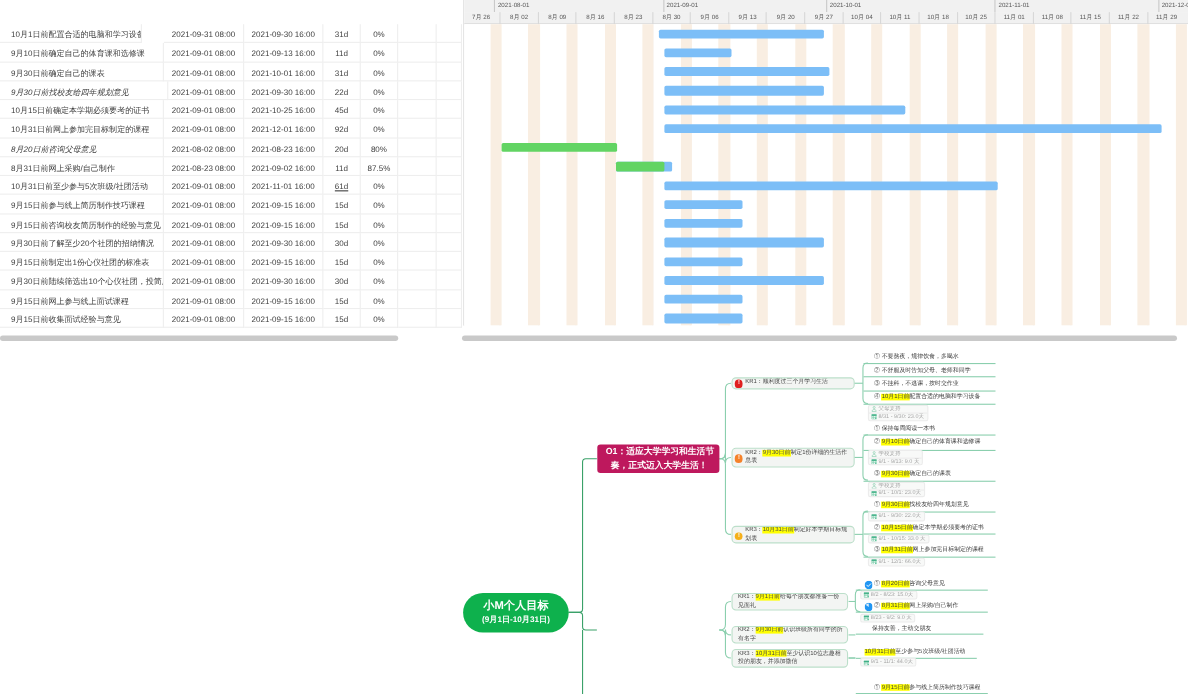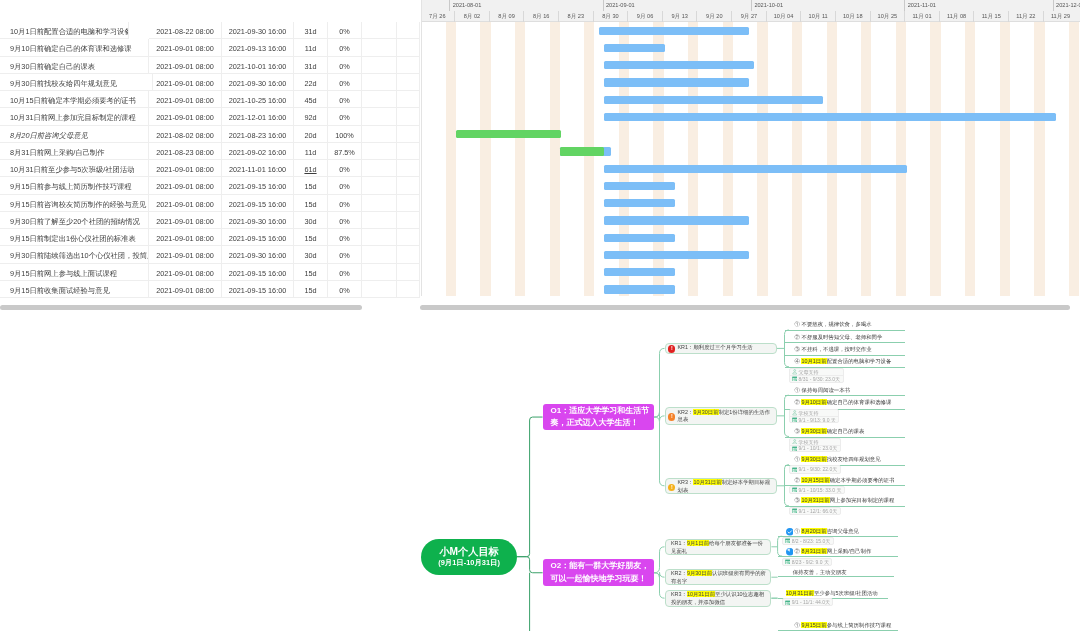"2021-08-22 08:00" div.c { text: 2021-08-22 -> 2021-09-31 }
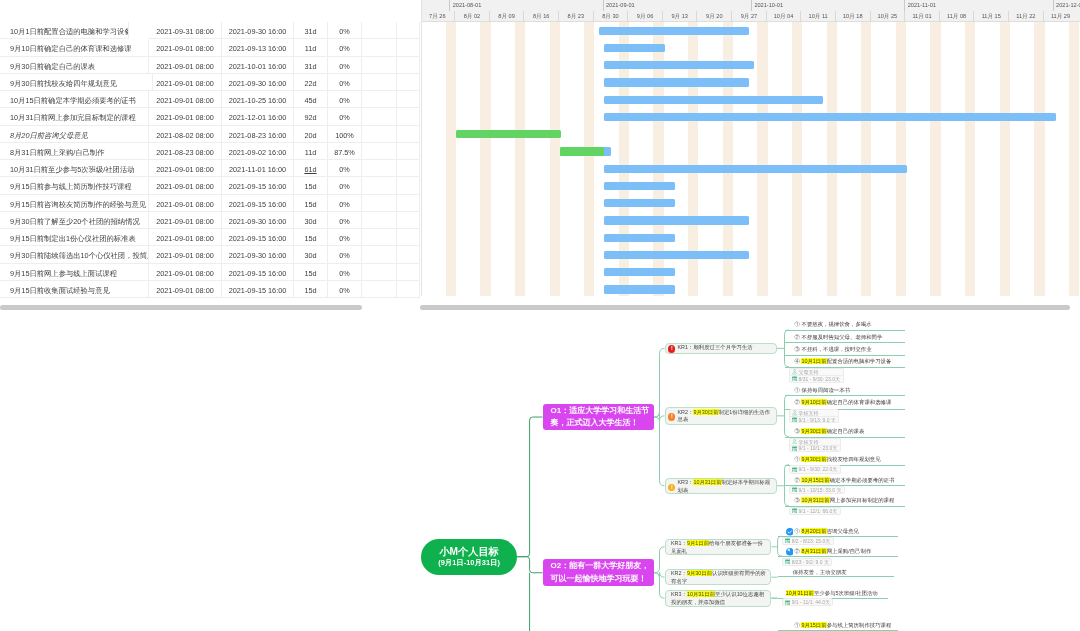"9月30日前找校友给四年规划意见" div.c { font-style: none -> italic }
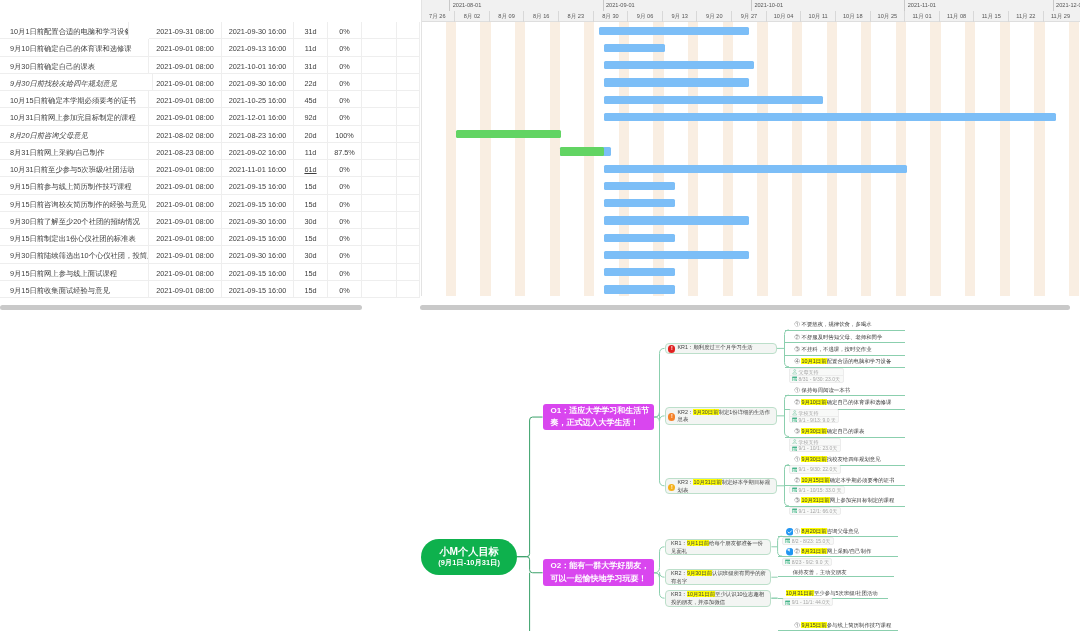"100%" div.c { text: 100% -> 80% }
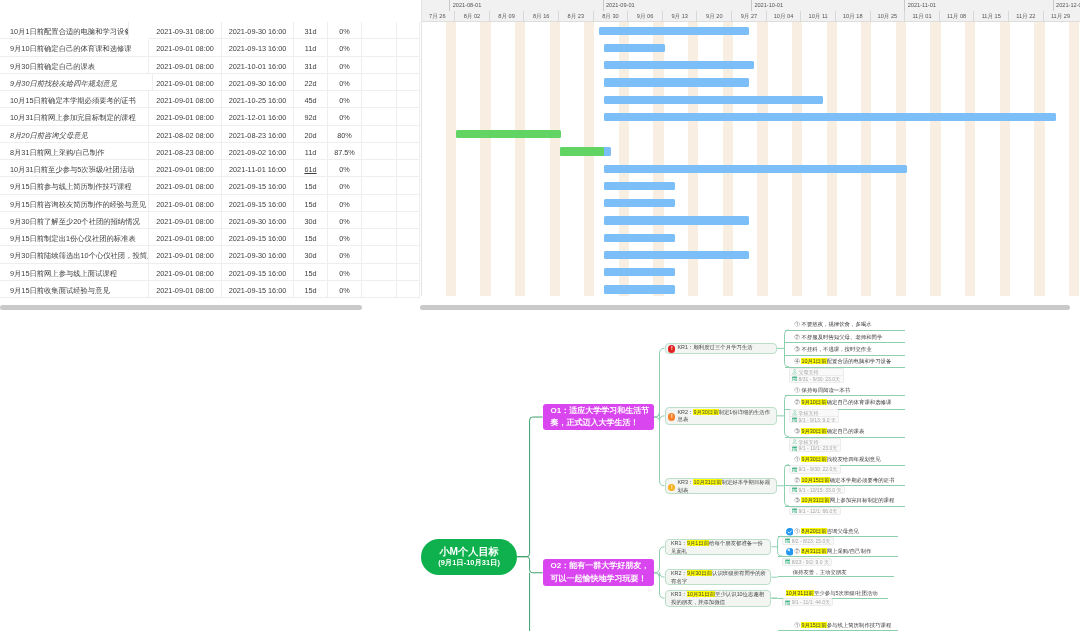"O1：适应大学学习和生活节" .objnode { background: #d946ef -> #be185d; text-align: none -> center }
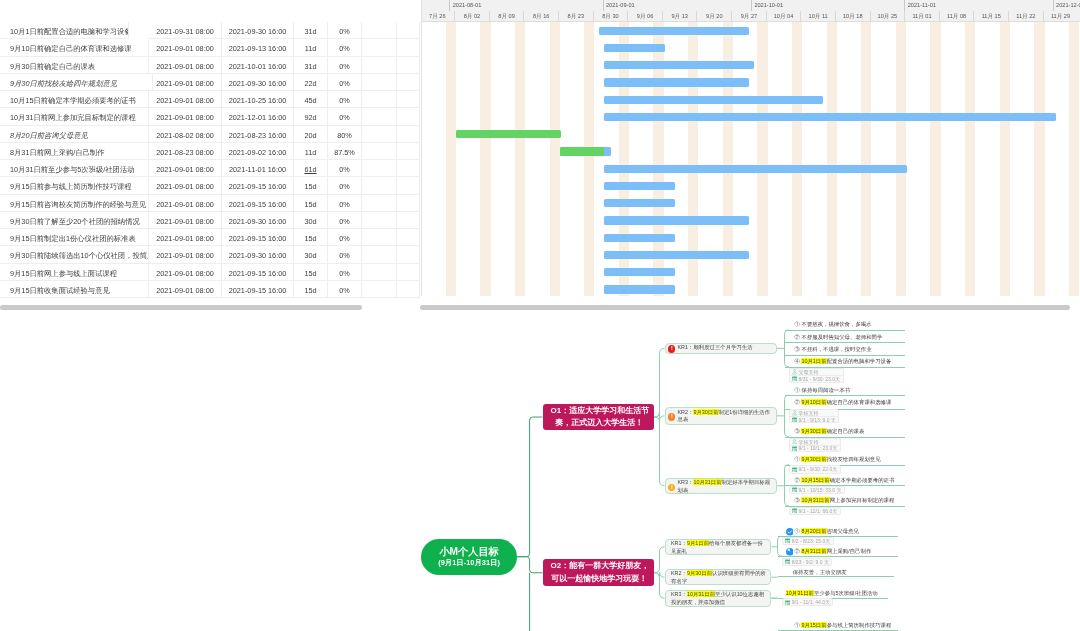"O2：能有一群大学好朋友，" div.objnode { html: <div> <div>O2：能有一群大学好朋友，</div> <div>可以一起愉快地学习玩耍！</div> </div> -> none }
